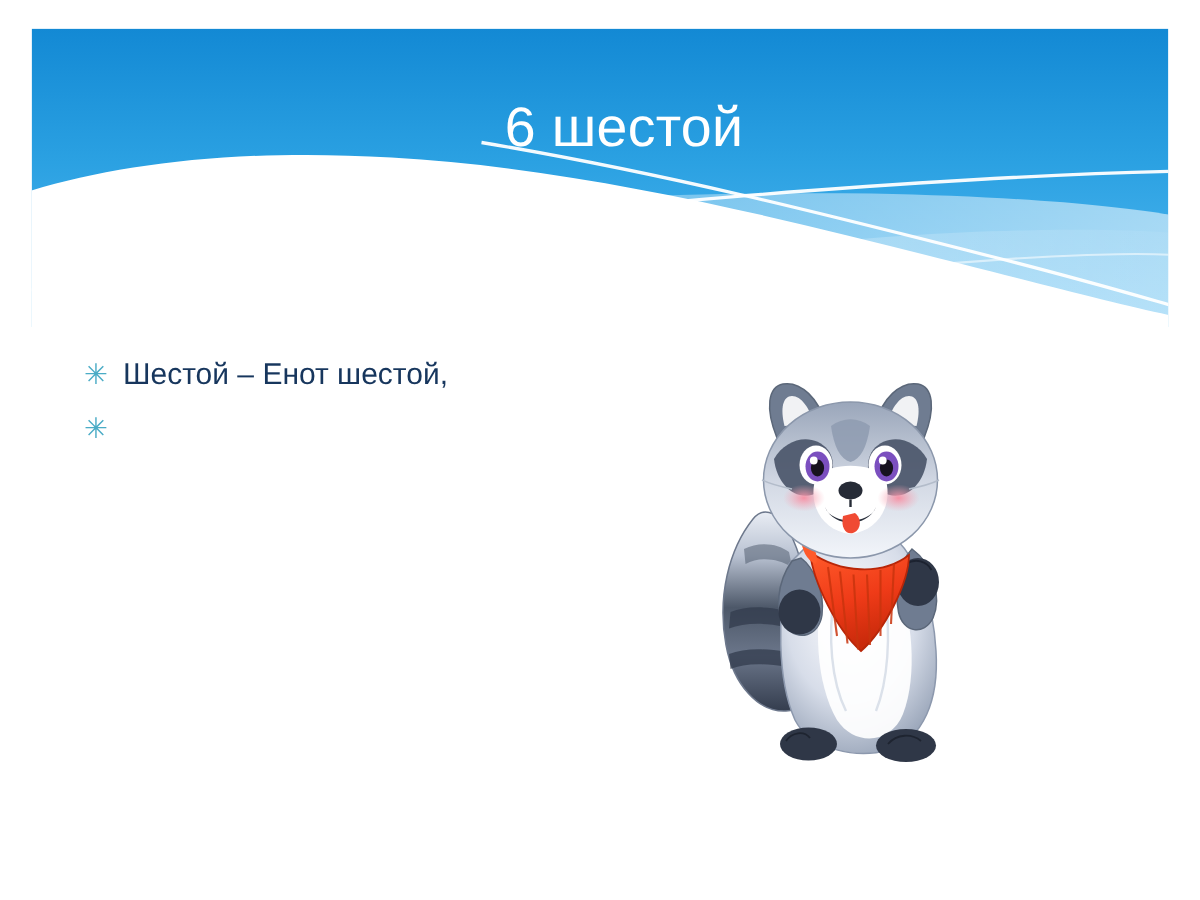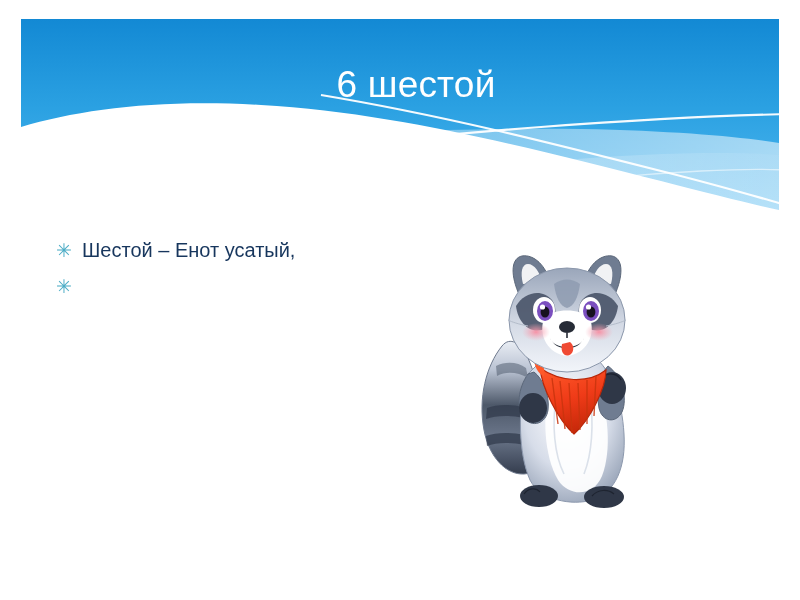"Шестой – Енот усатый," span.bullet-text { text: усатый -> шестой }
